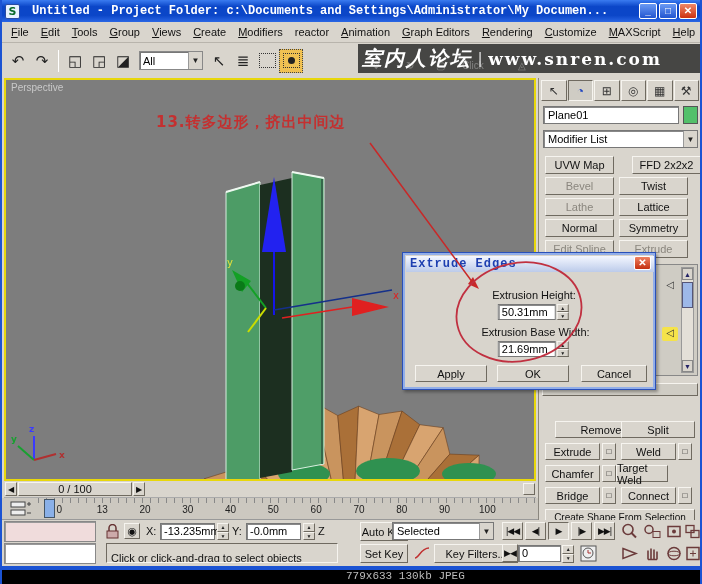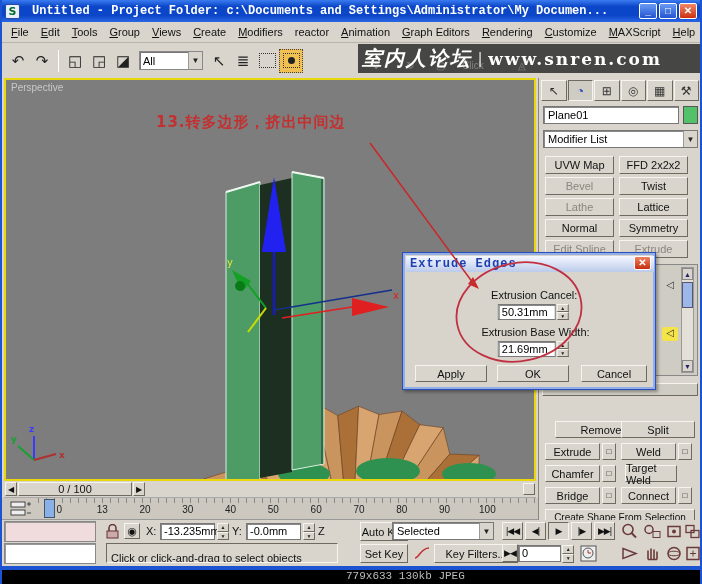"FFD 2x2x2" div.btn3d { left: 80px -> 93px }
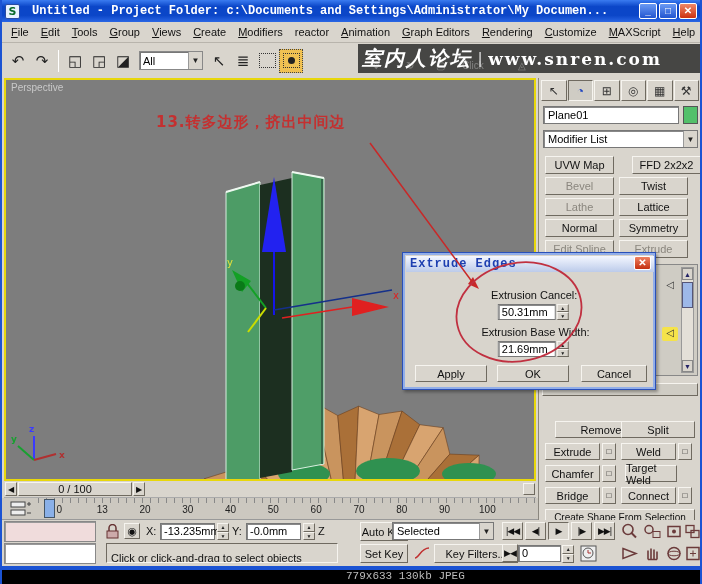"Extrusion Cancel:" div.dlg-label { text: Cancel -> Height }
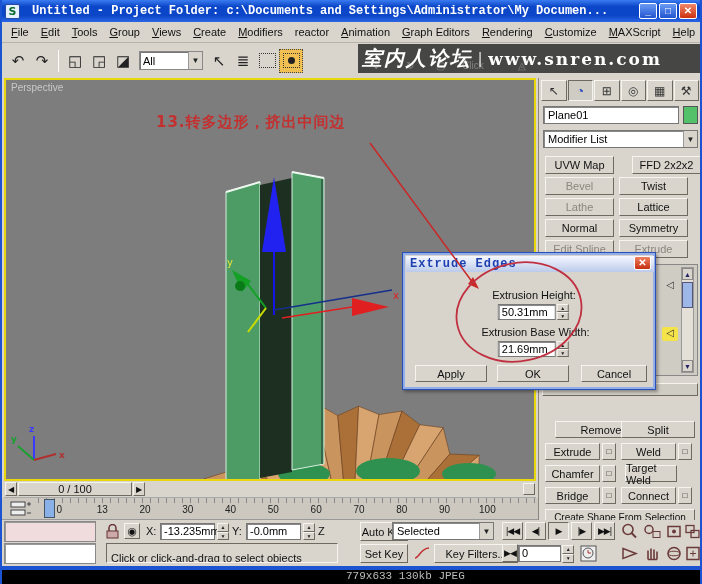"Target Weld" div.btn3d { left: 86px -> 77px }
